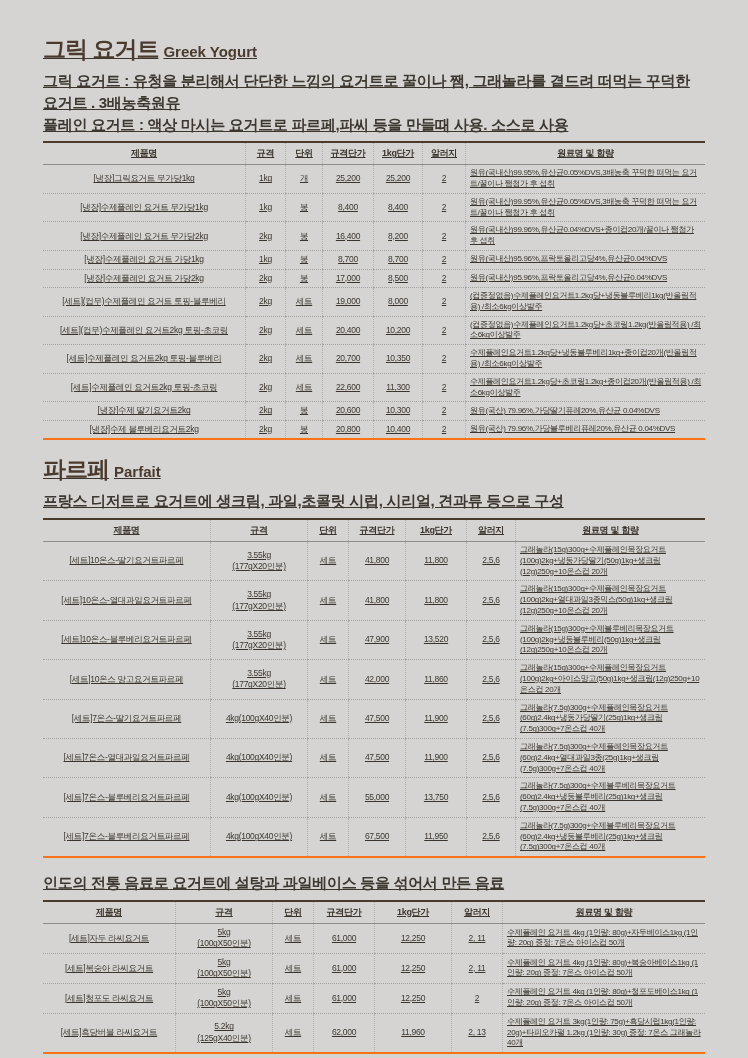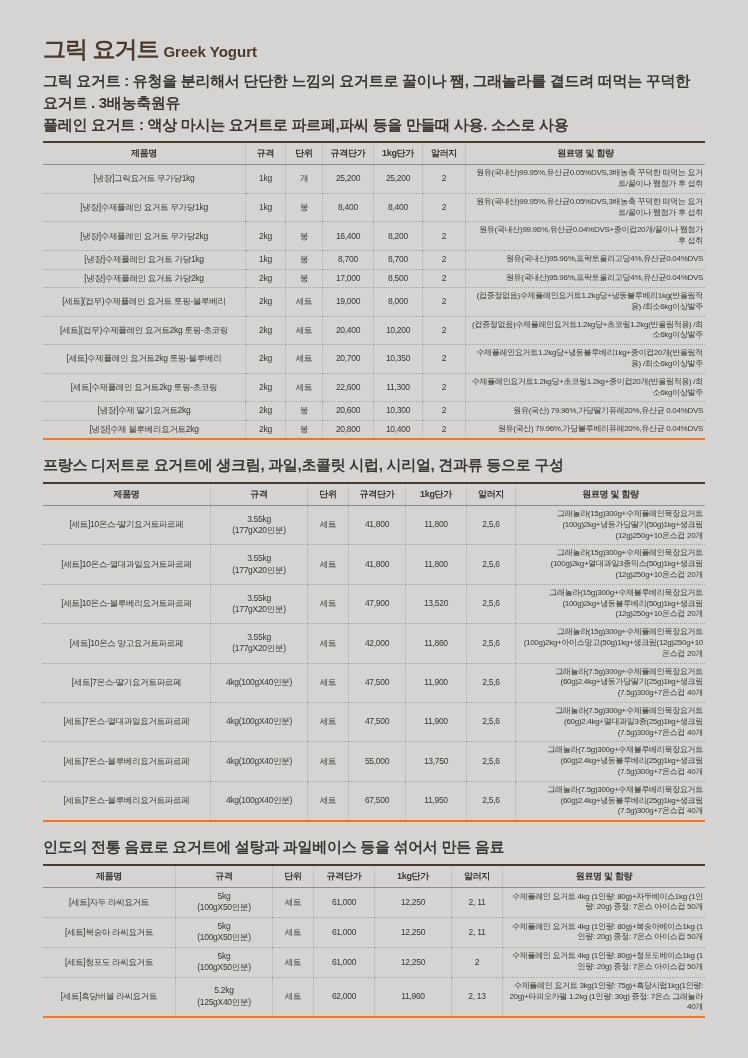"그릭 요거트 Greek Yogurt" .content { text-decoration: none -> underline }
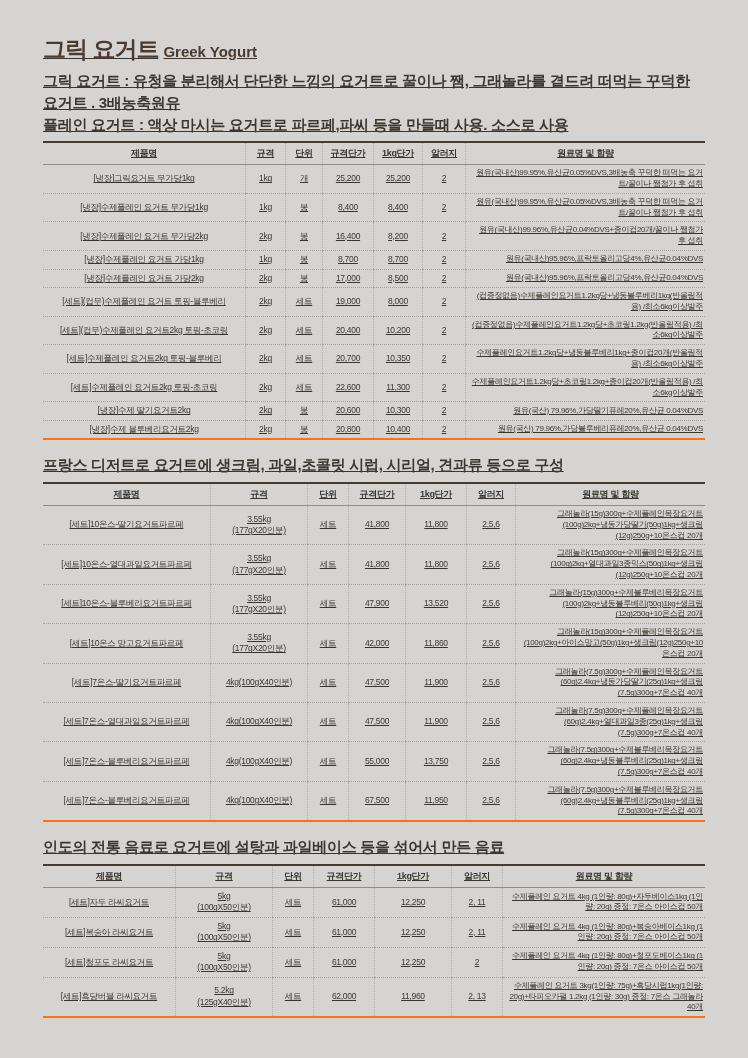"원유(국내산)99.95%,유산균0.05%DVS,3배농축 꾸덕한 떠먹는" td:last-child { text-align: right -> left }
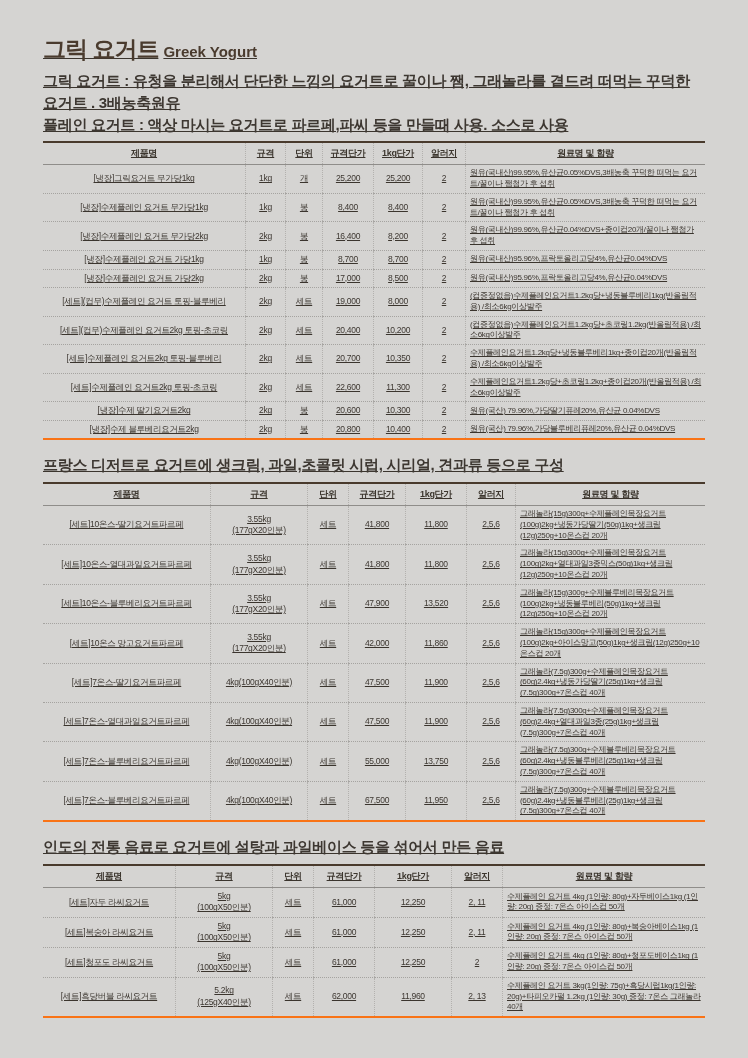"파르페 Parfait" div.sec-title { html: none -> <div> <span>파르페</span><span>Parfait</span> </div> }
